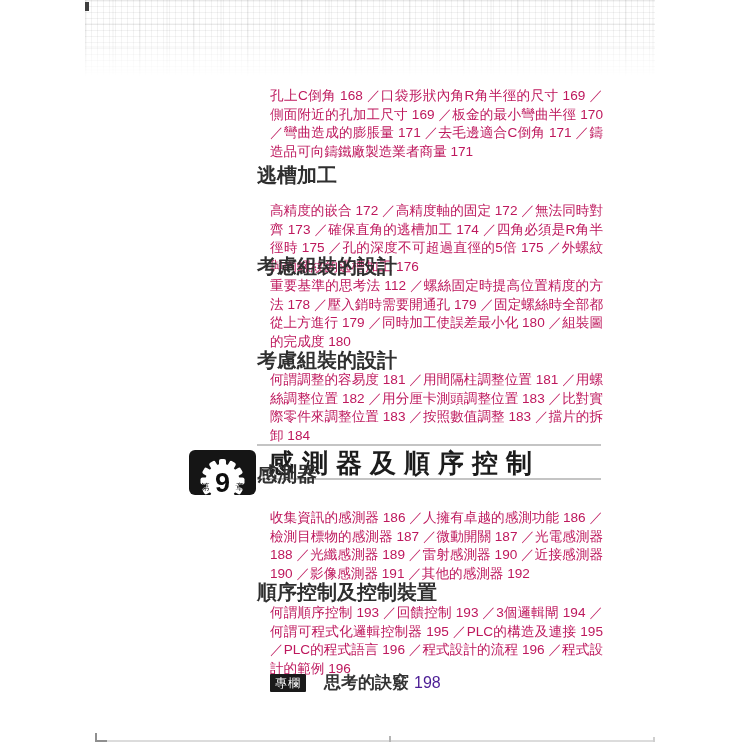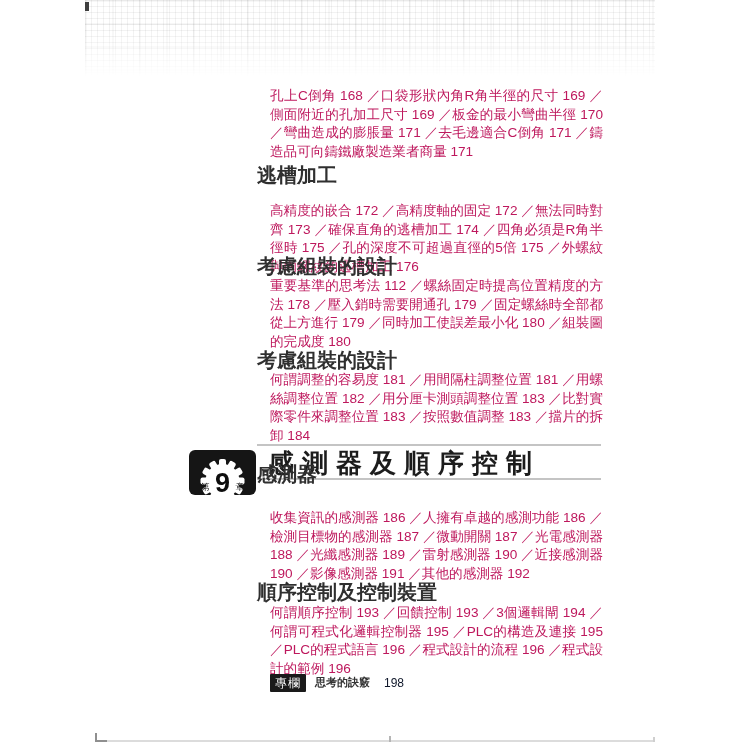"思考的訣竅" .column-title { font-size: 11px -> 17px; margin-left: 9px -> 18px }
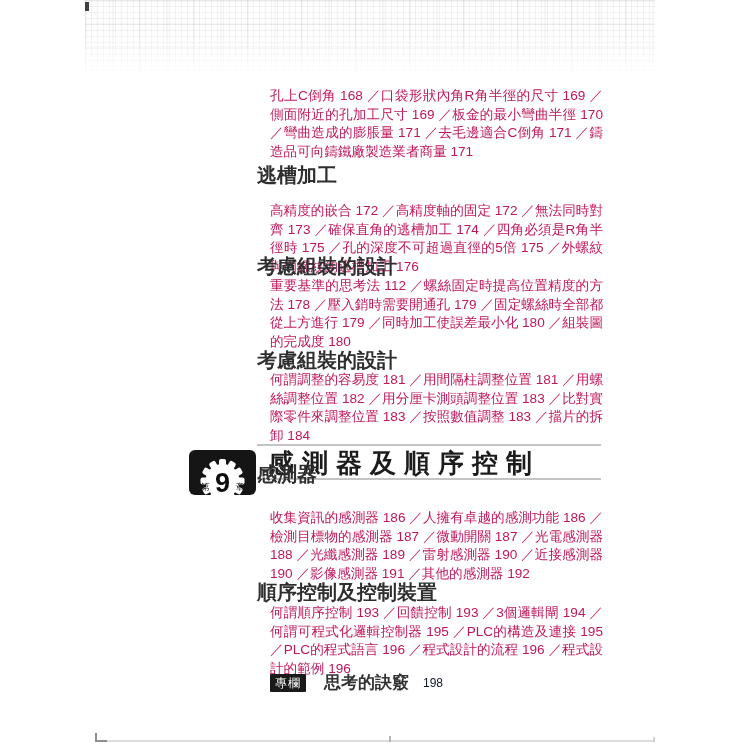"198" .column-page { color: #0f172a -> #4c1d95; font-size: 12px -> 16px; margin-left: 14px -> 5px }
